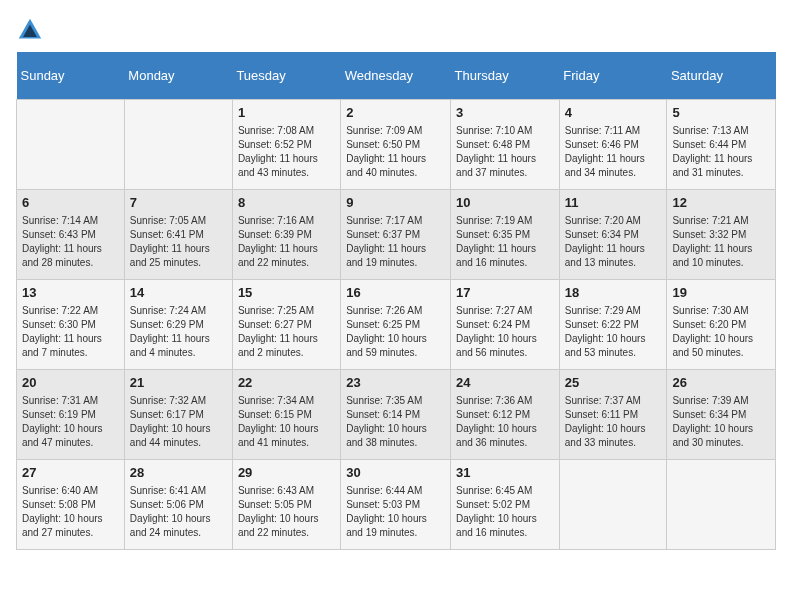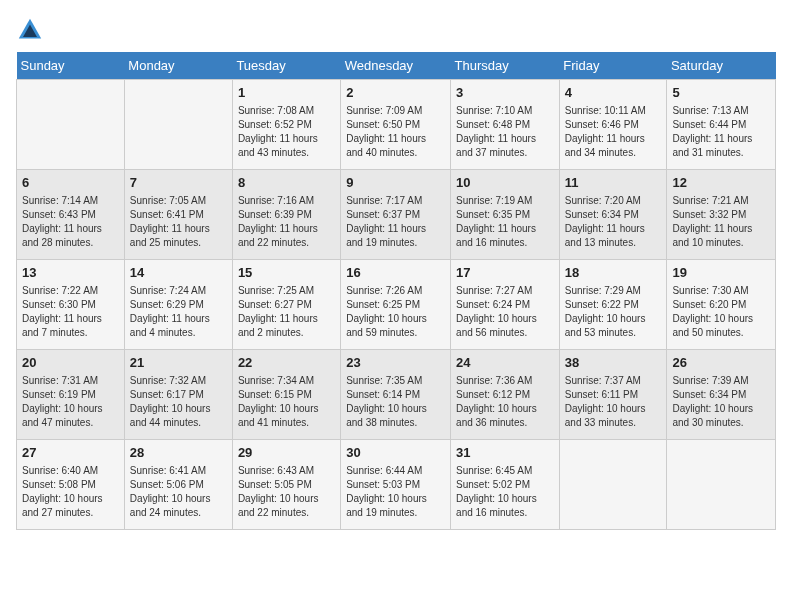"Sunday" thead tr th { padding: 6px 4px -> 16px 4px }
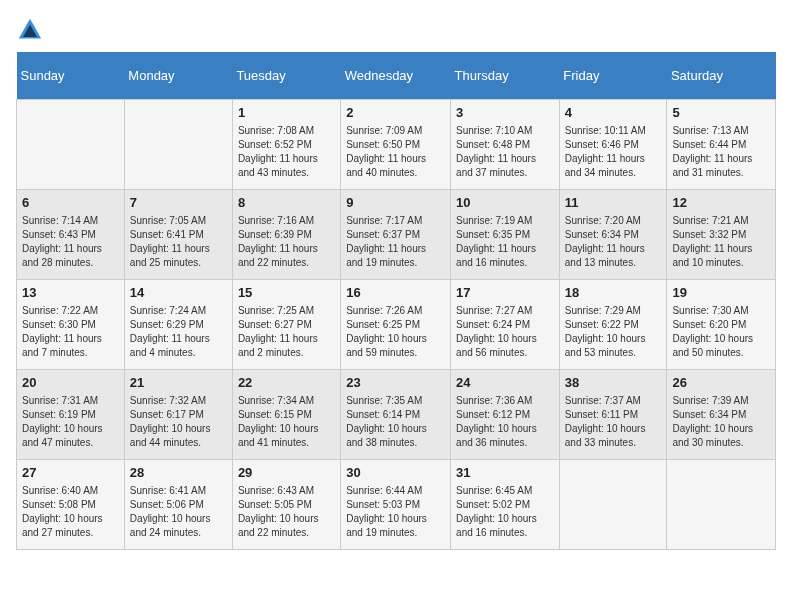"Sunrise: 10:11 AM Sunset: 6:46" div.cell-info { text: 10:11 -> 7:11 }
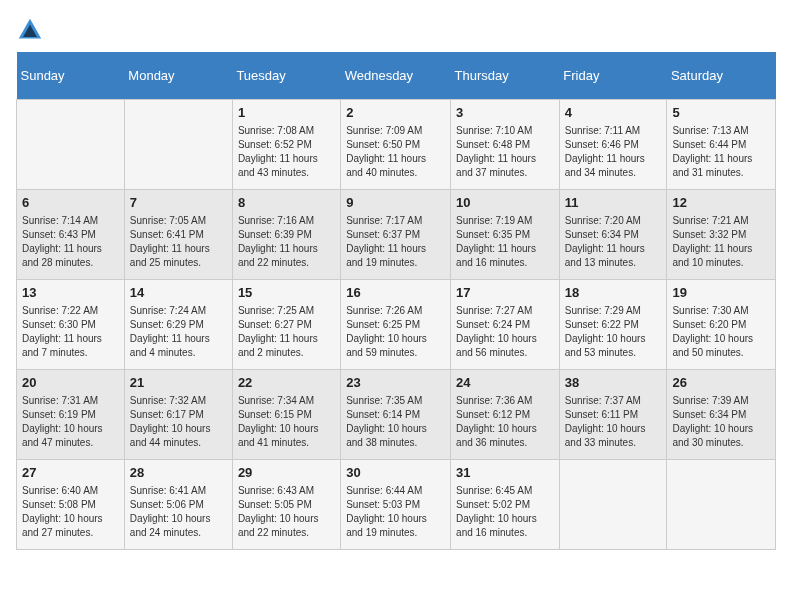"38" span.day-number { text: 38 -> 25 }
